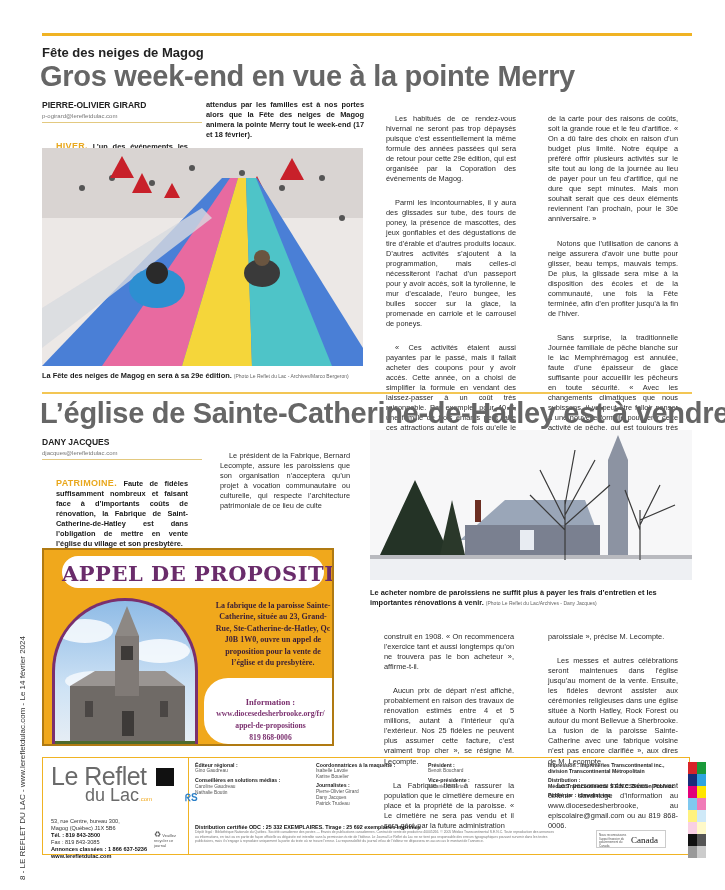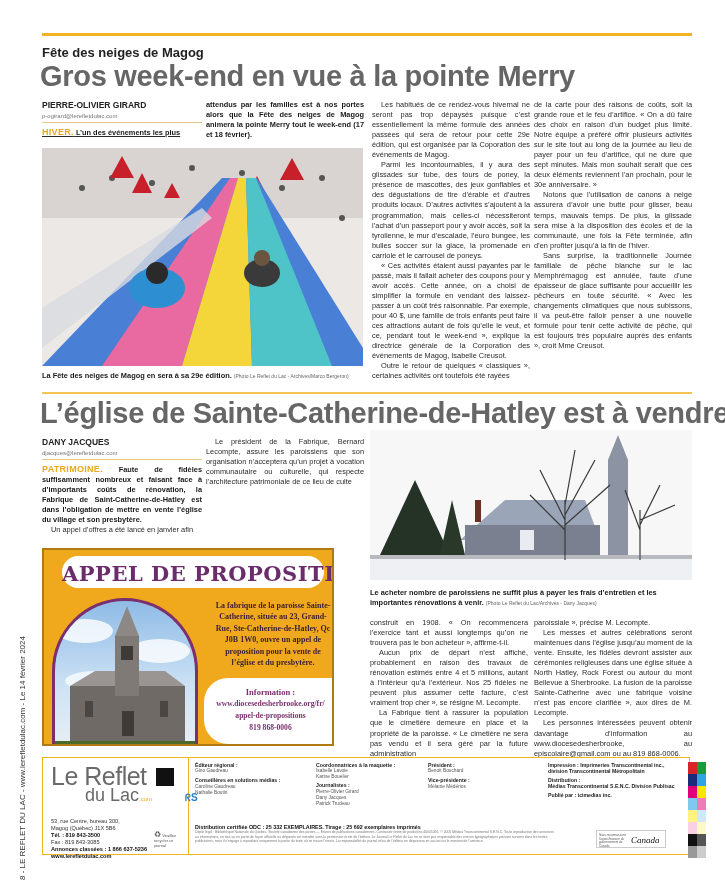"Les habitués de ce rendez-vous" .col p { margin: 0 -> 14px }
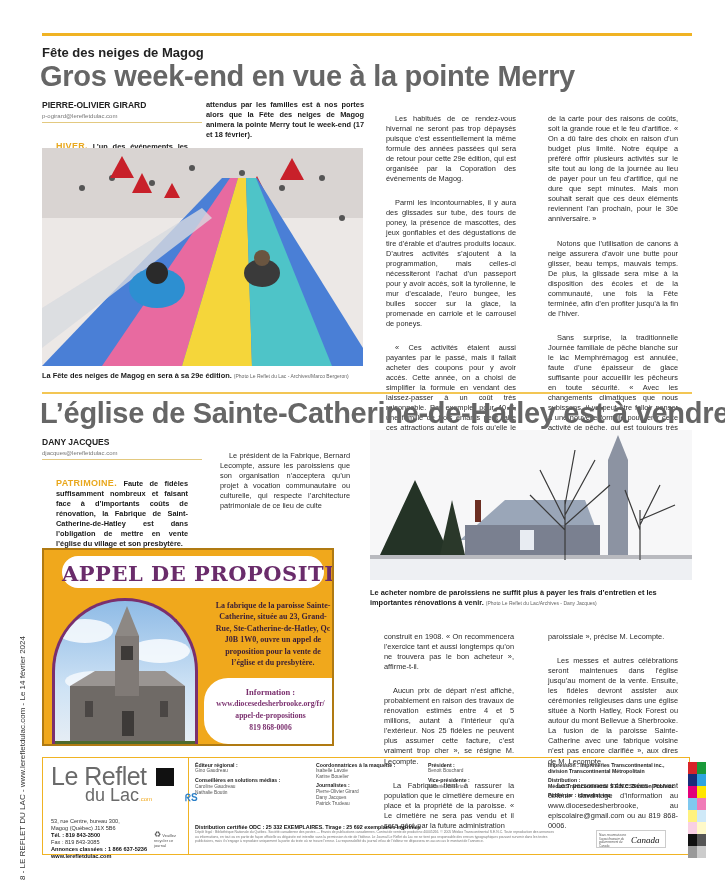"Information :" .ad-info { padding-top: 8px -> 18px }
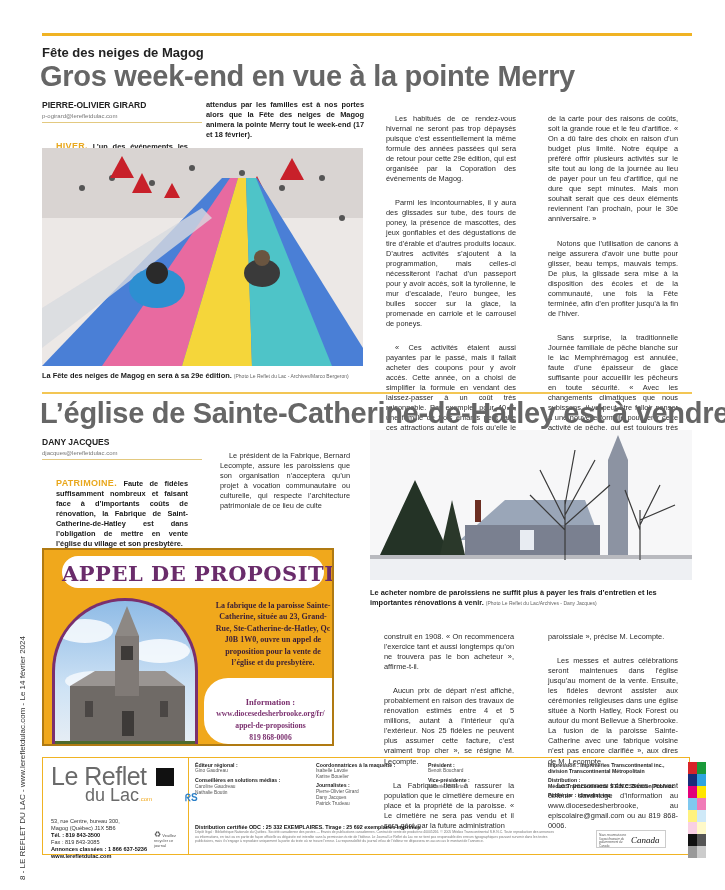"Canada" div.abs { font-style: italic -> none }
